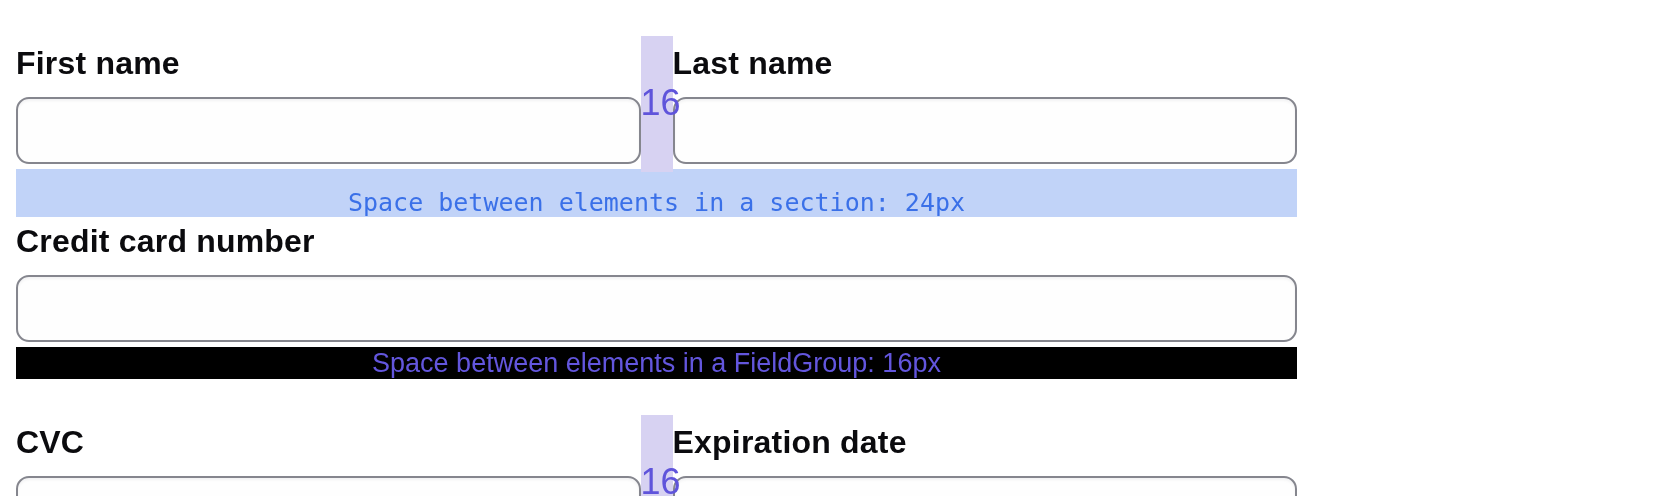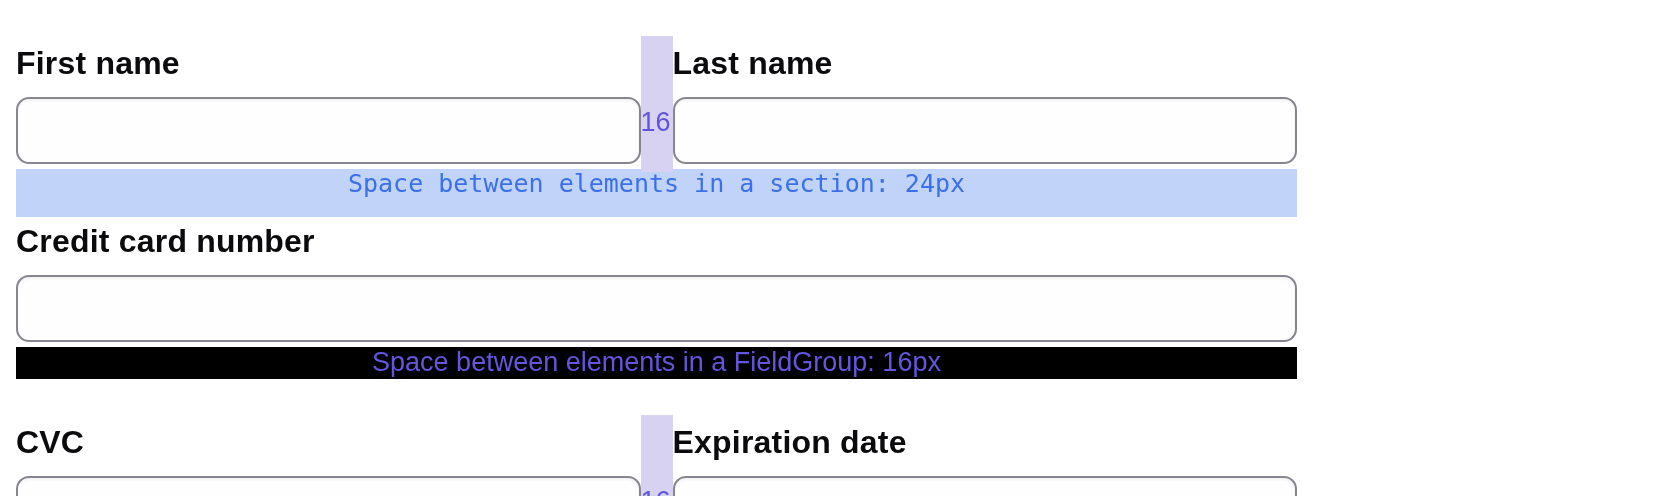"16" .gap-size { font-size: 27px -> 36px; top: 71px -> 52px }
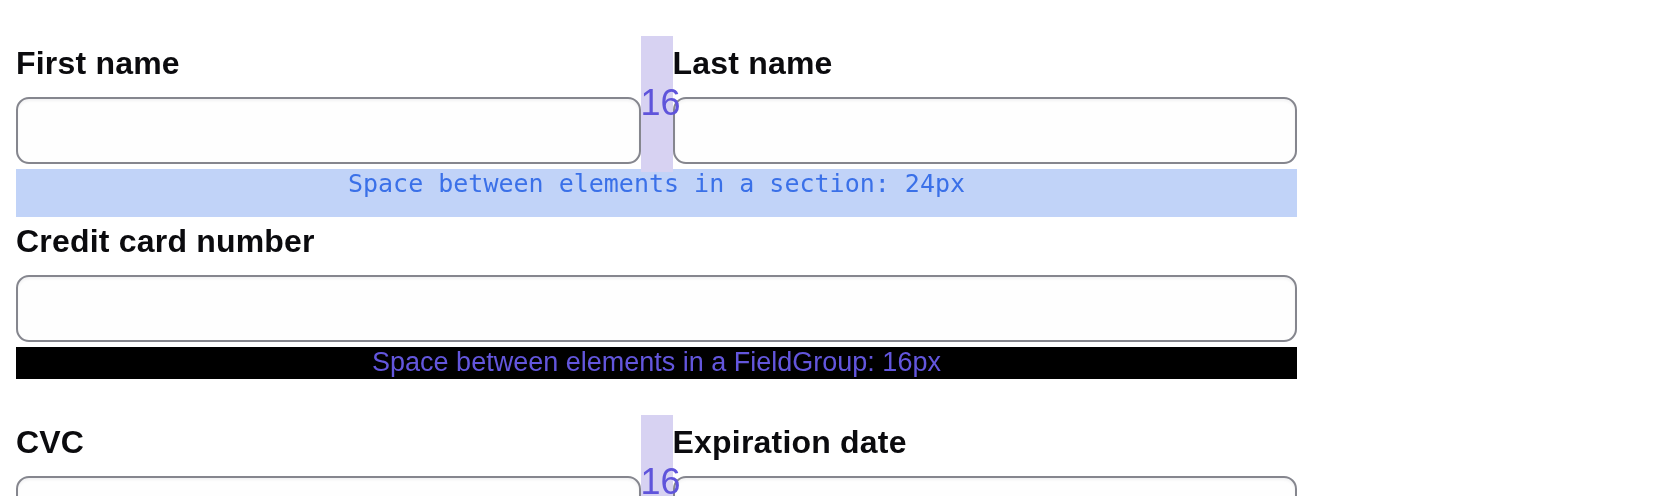"Space between elements in a" .spacer-bar { align-items: flex-start -> flex-end }
